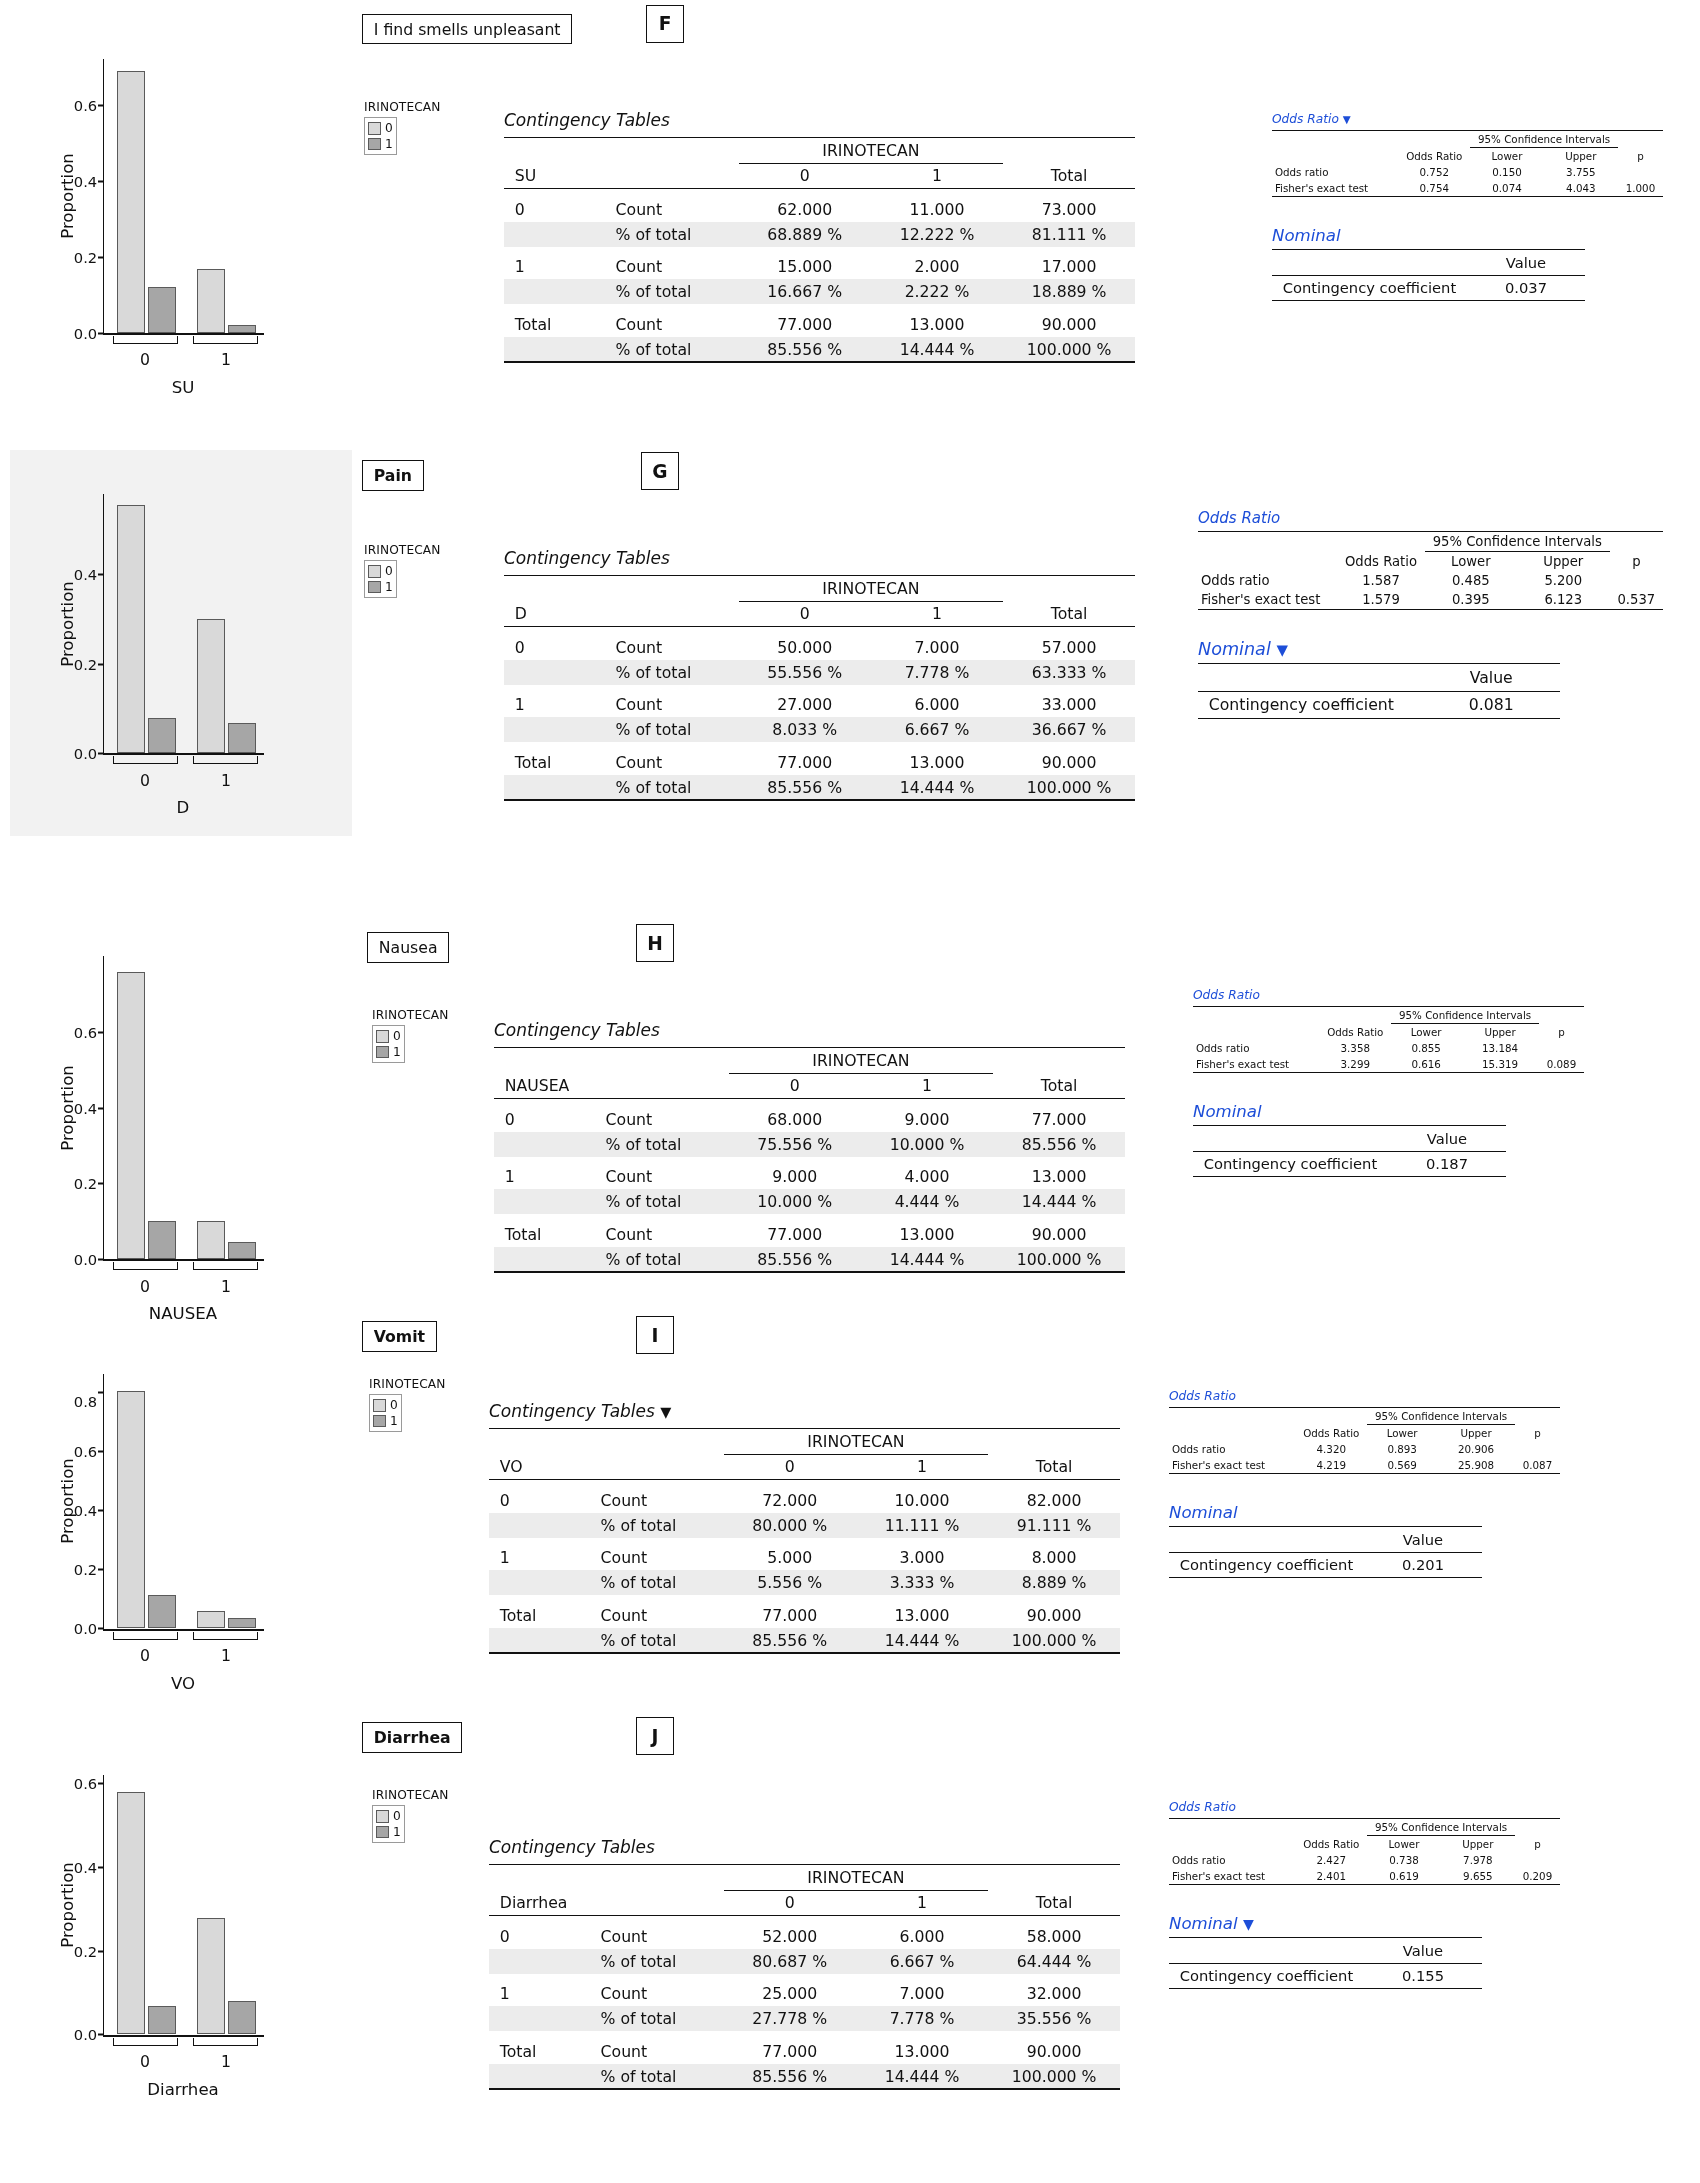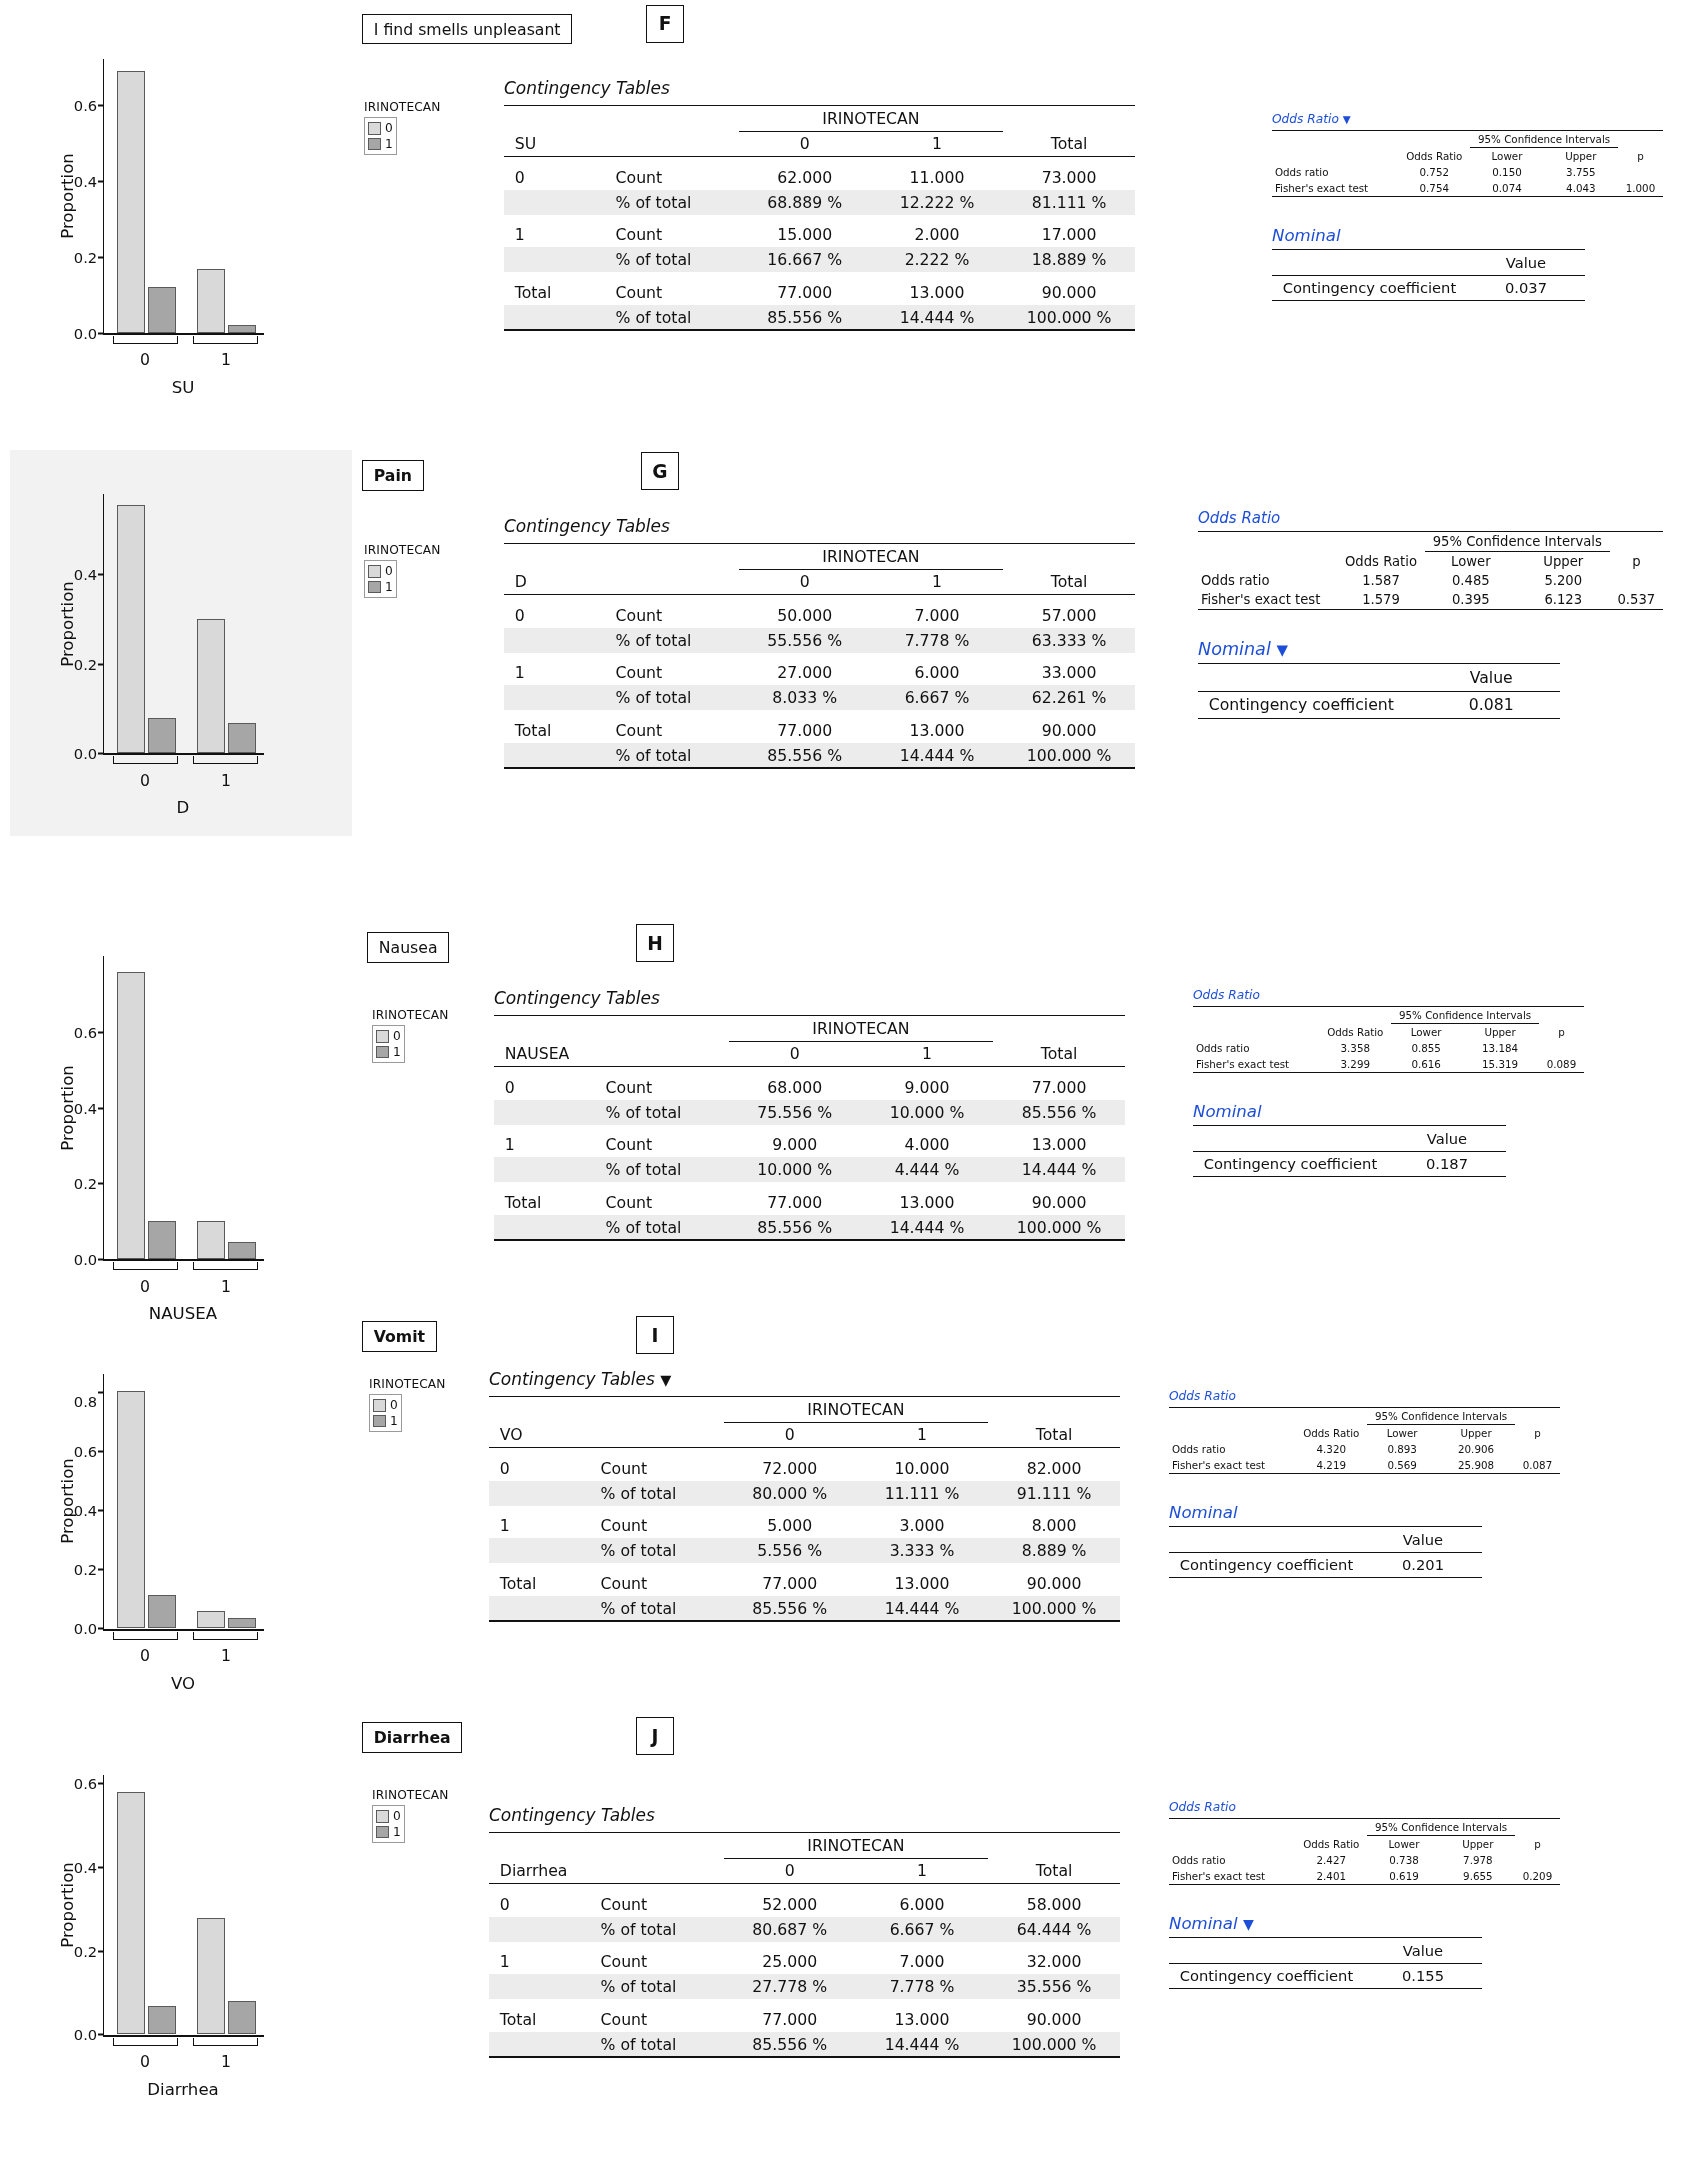"Contingency Tables" .ct-title { margin-top: none -> 32px }
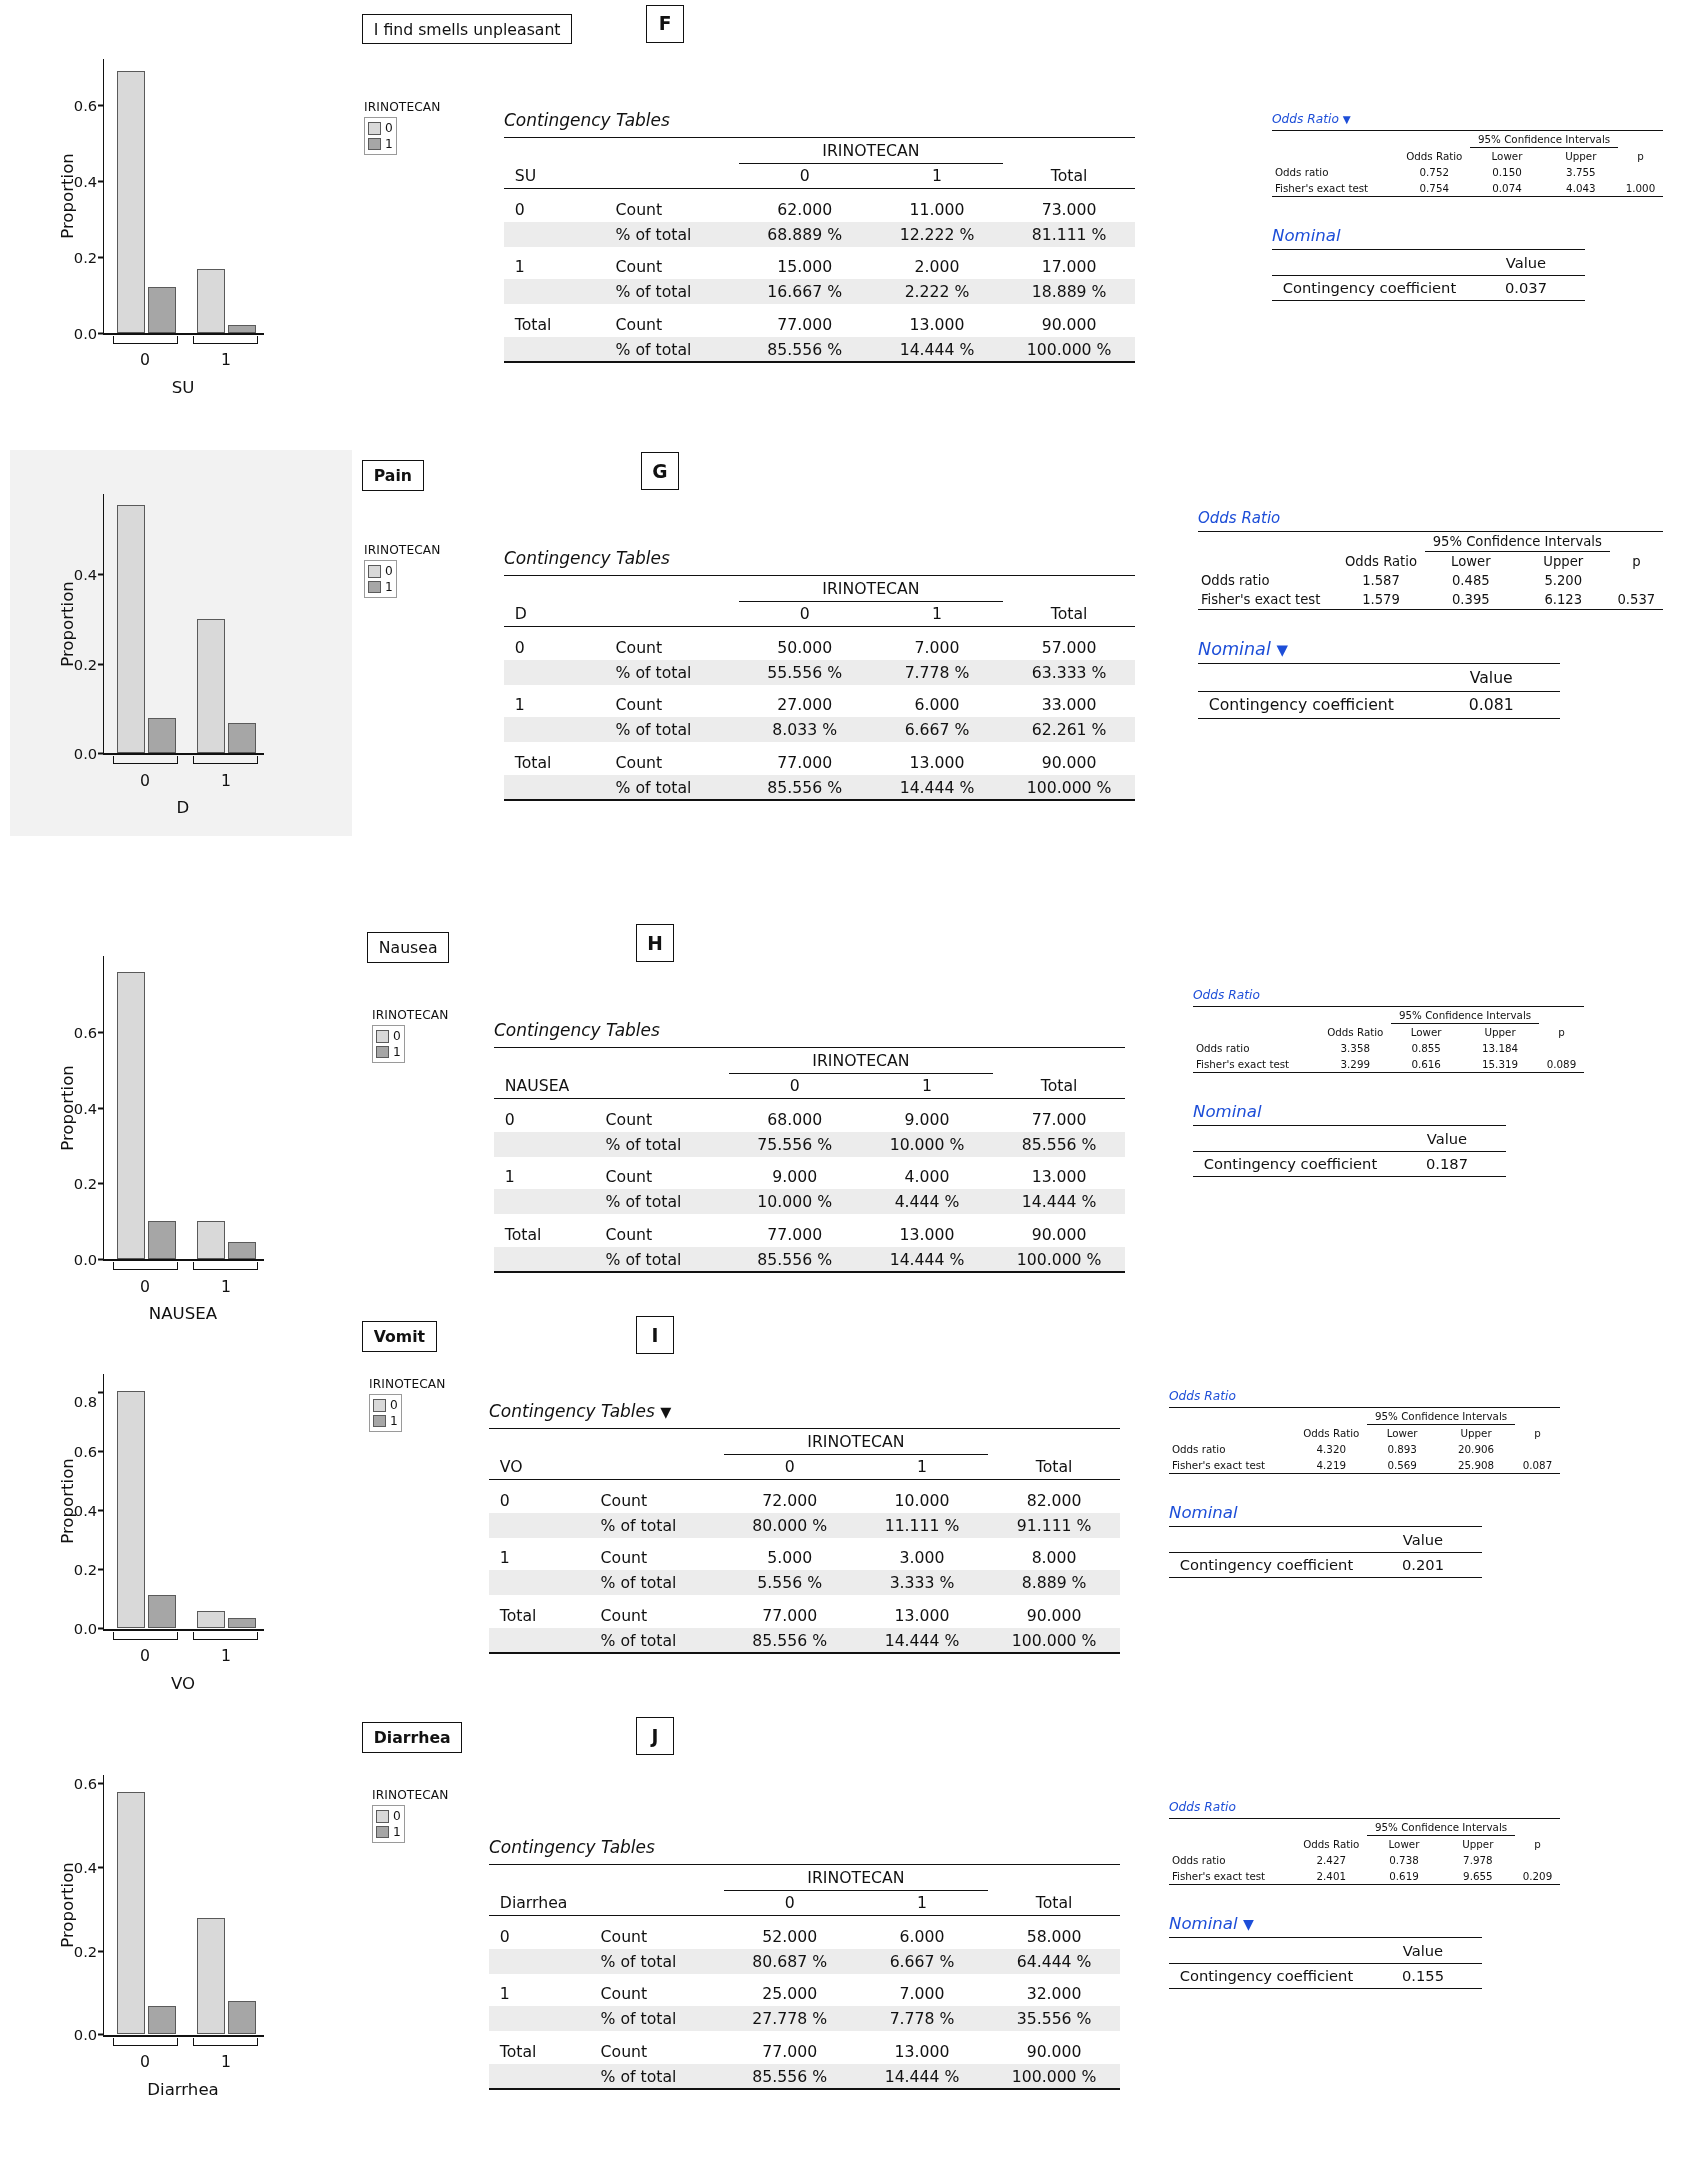"62.261 %" td { text: 62.261 -> 36.667 }
